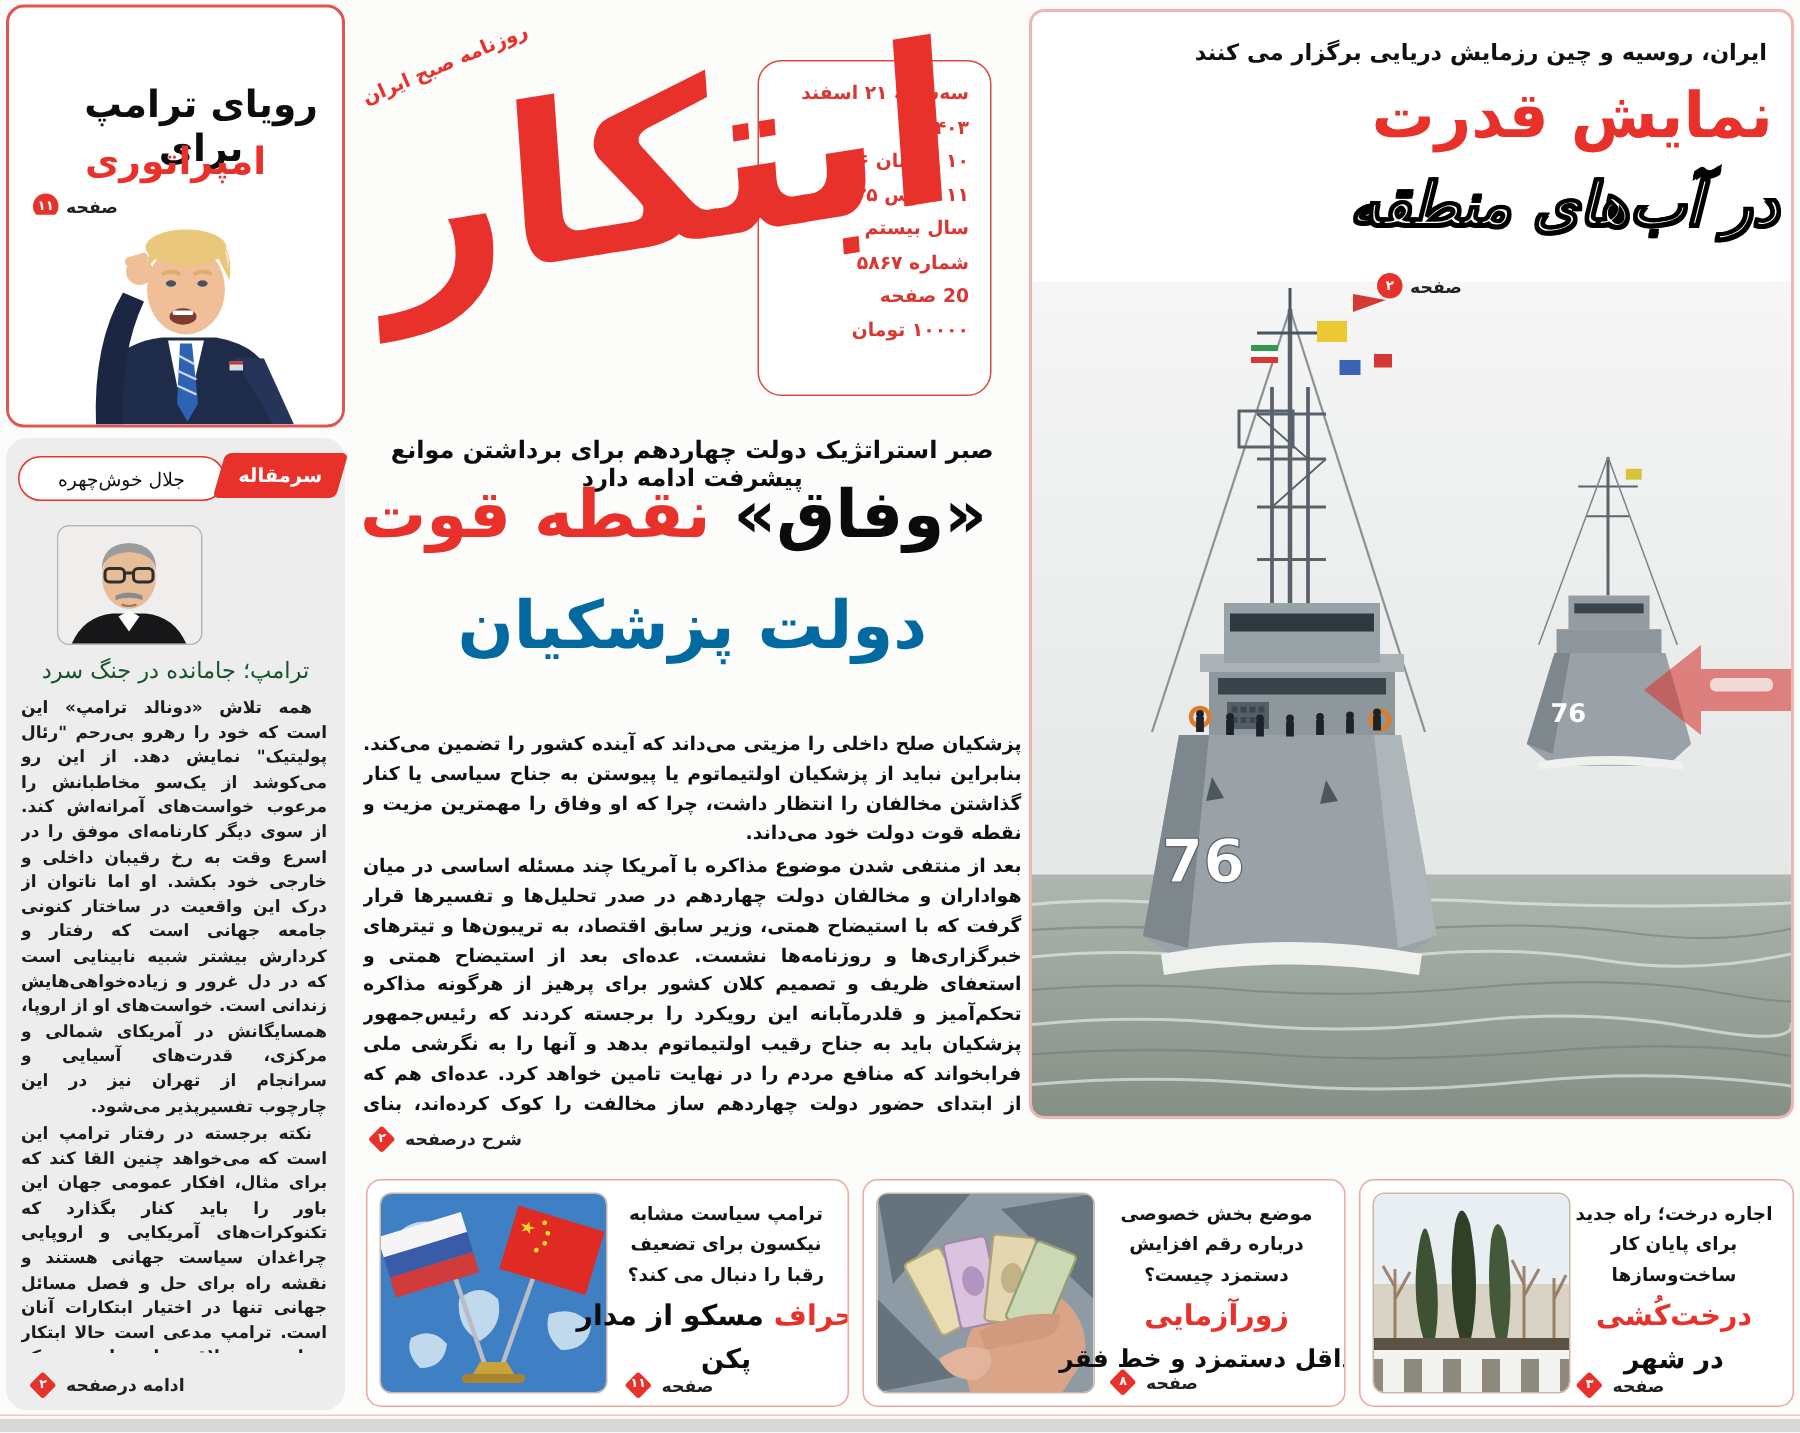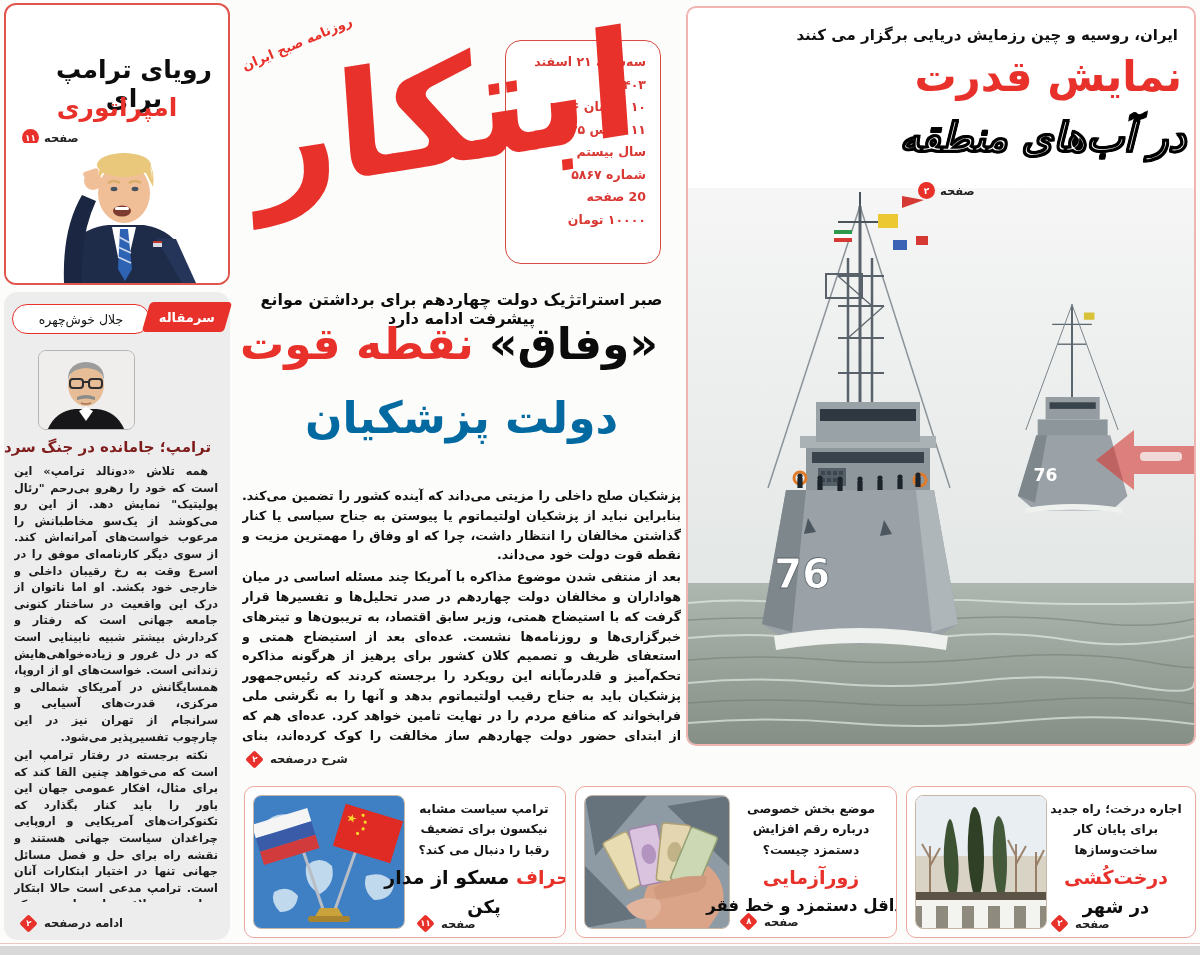"ترامپ؛ جامانده در جنگ سرد" .ed-title { color: #7f1d1d -> #14532d; font-weight: bold -> normal; text-align: left -> center }
